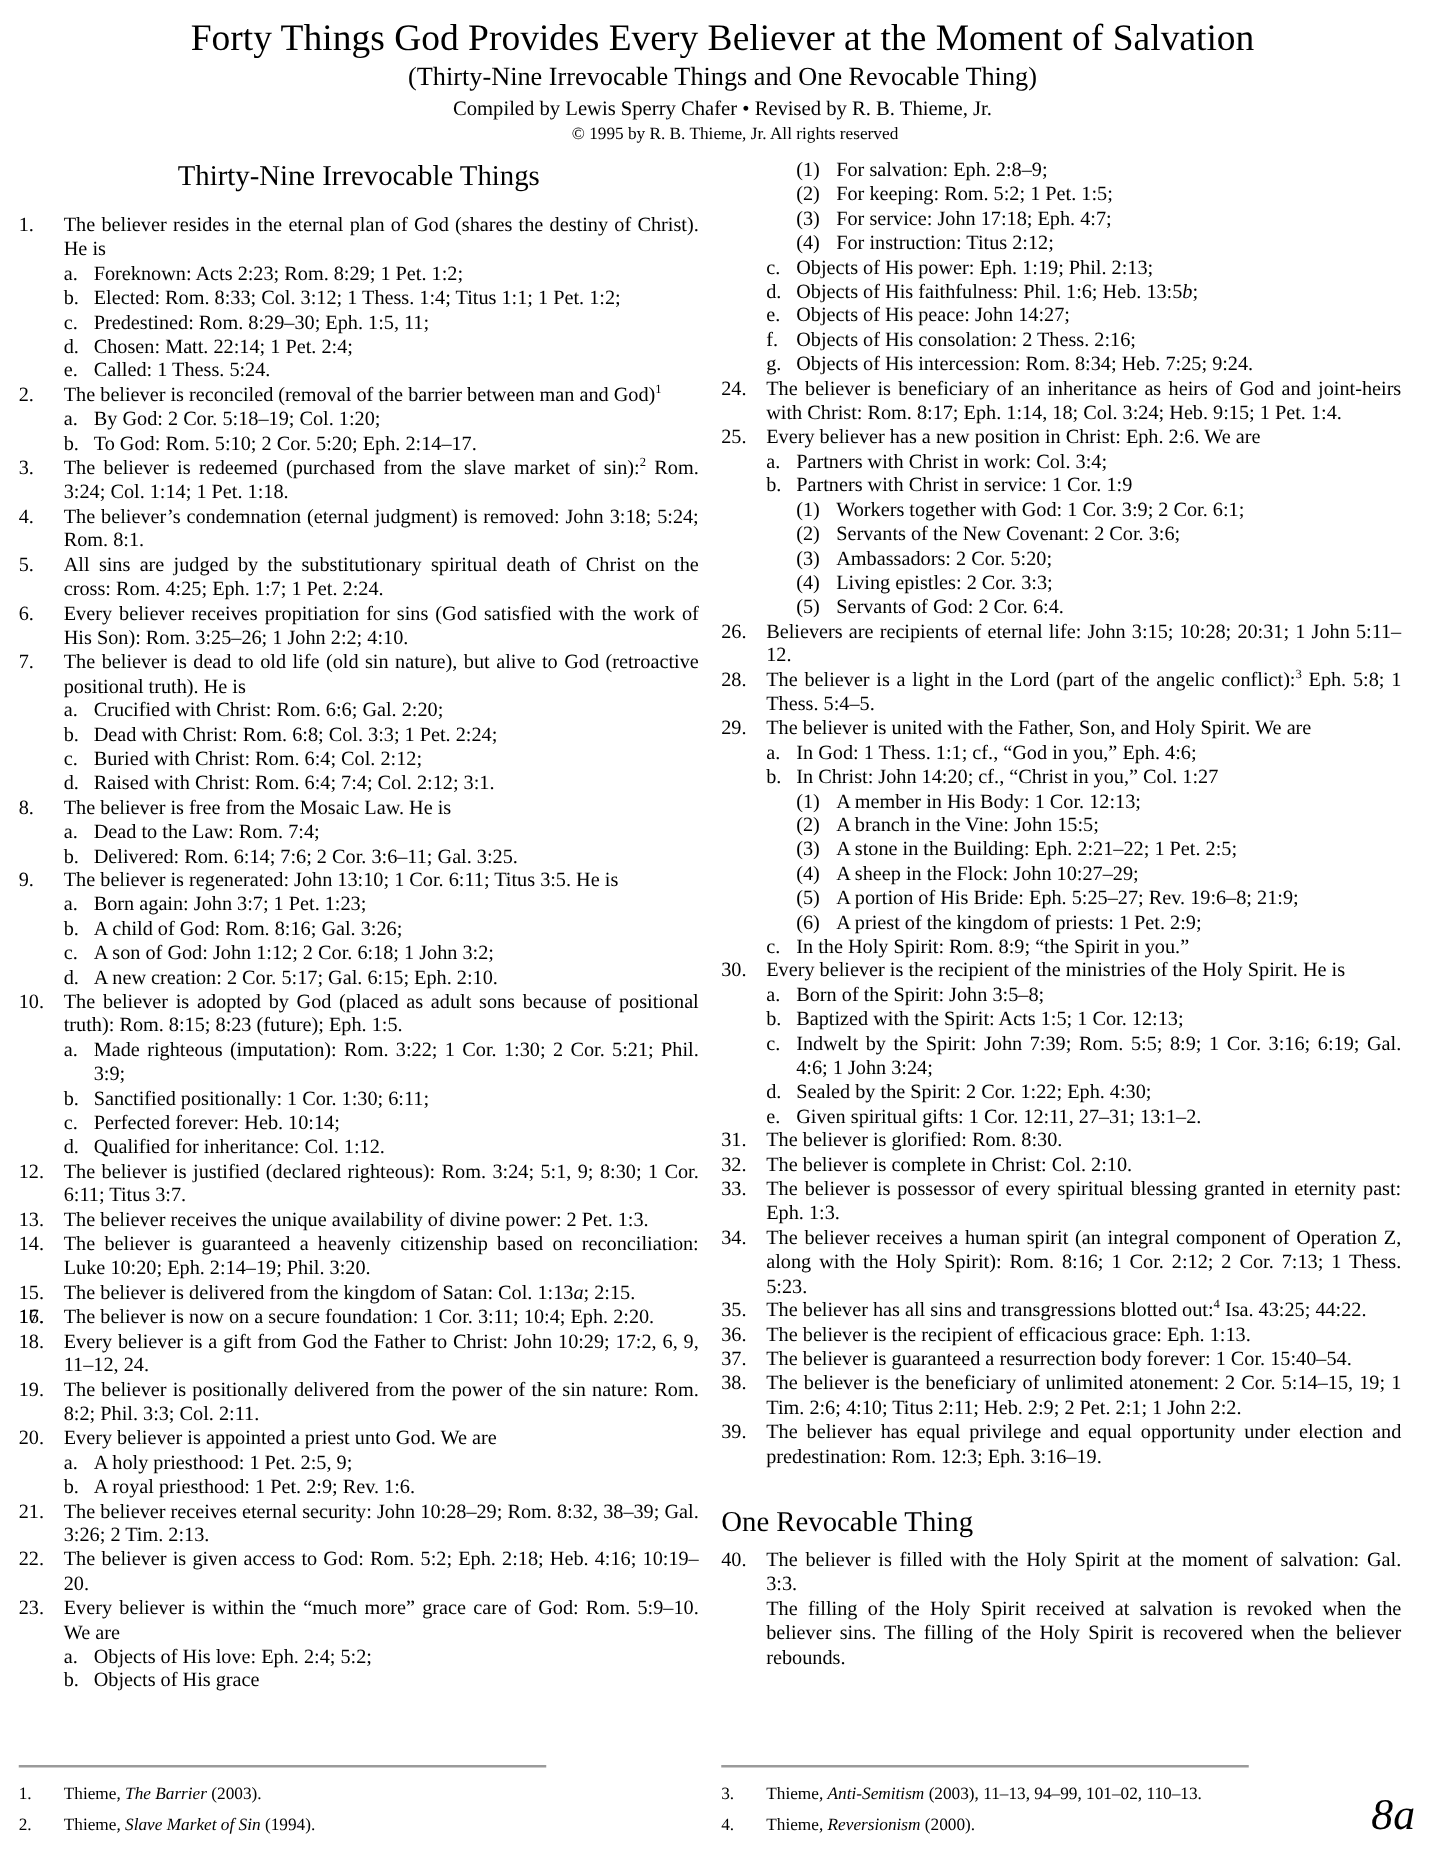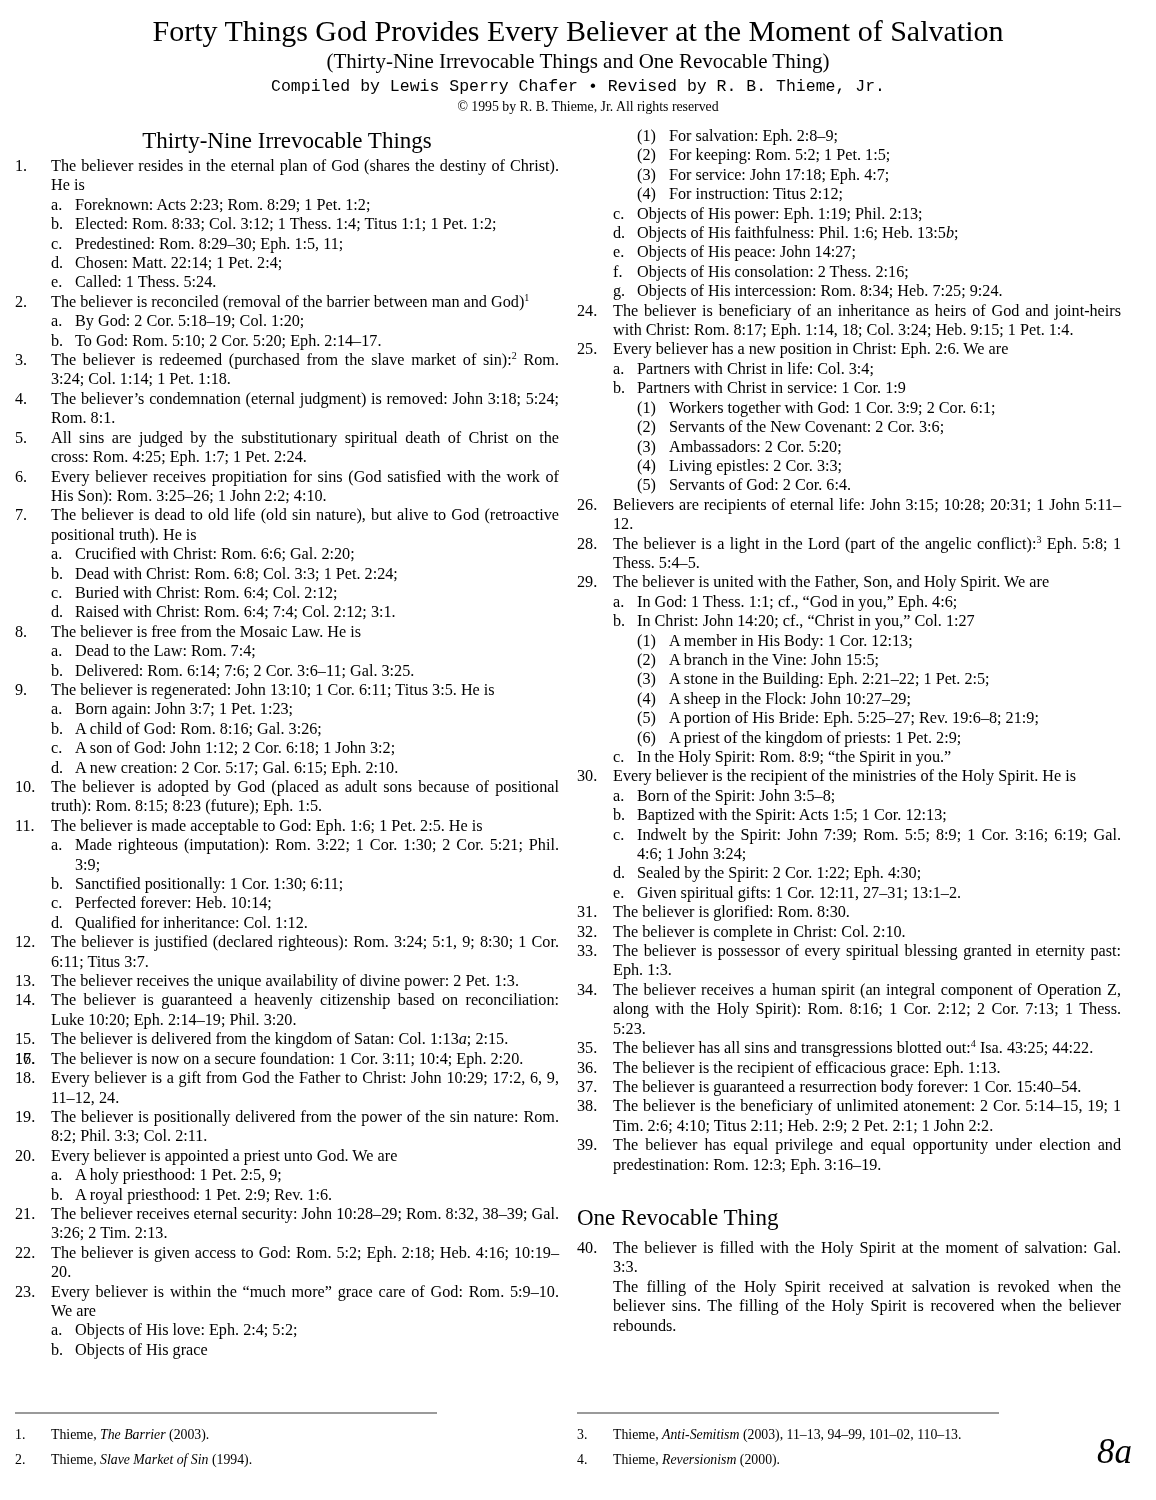"Compiled by Lewis Sperry Chafer" .byline { font-family: Liberation Mono, monospace -> none }
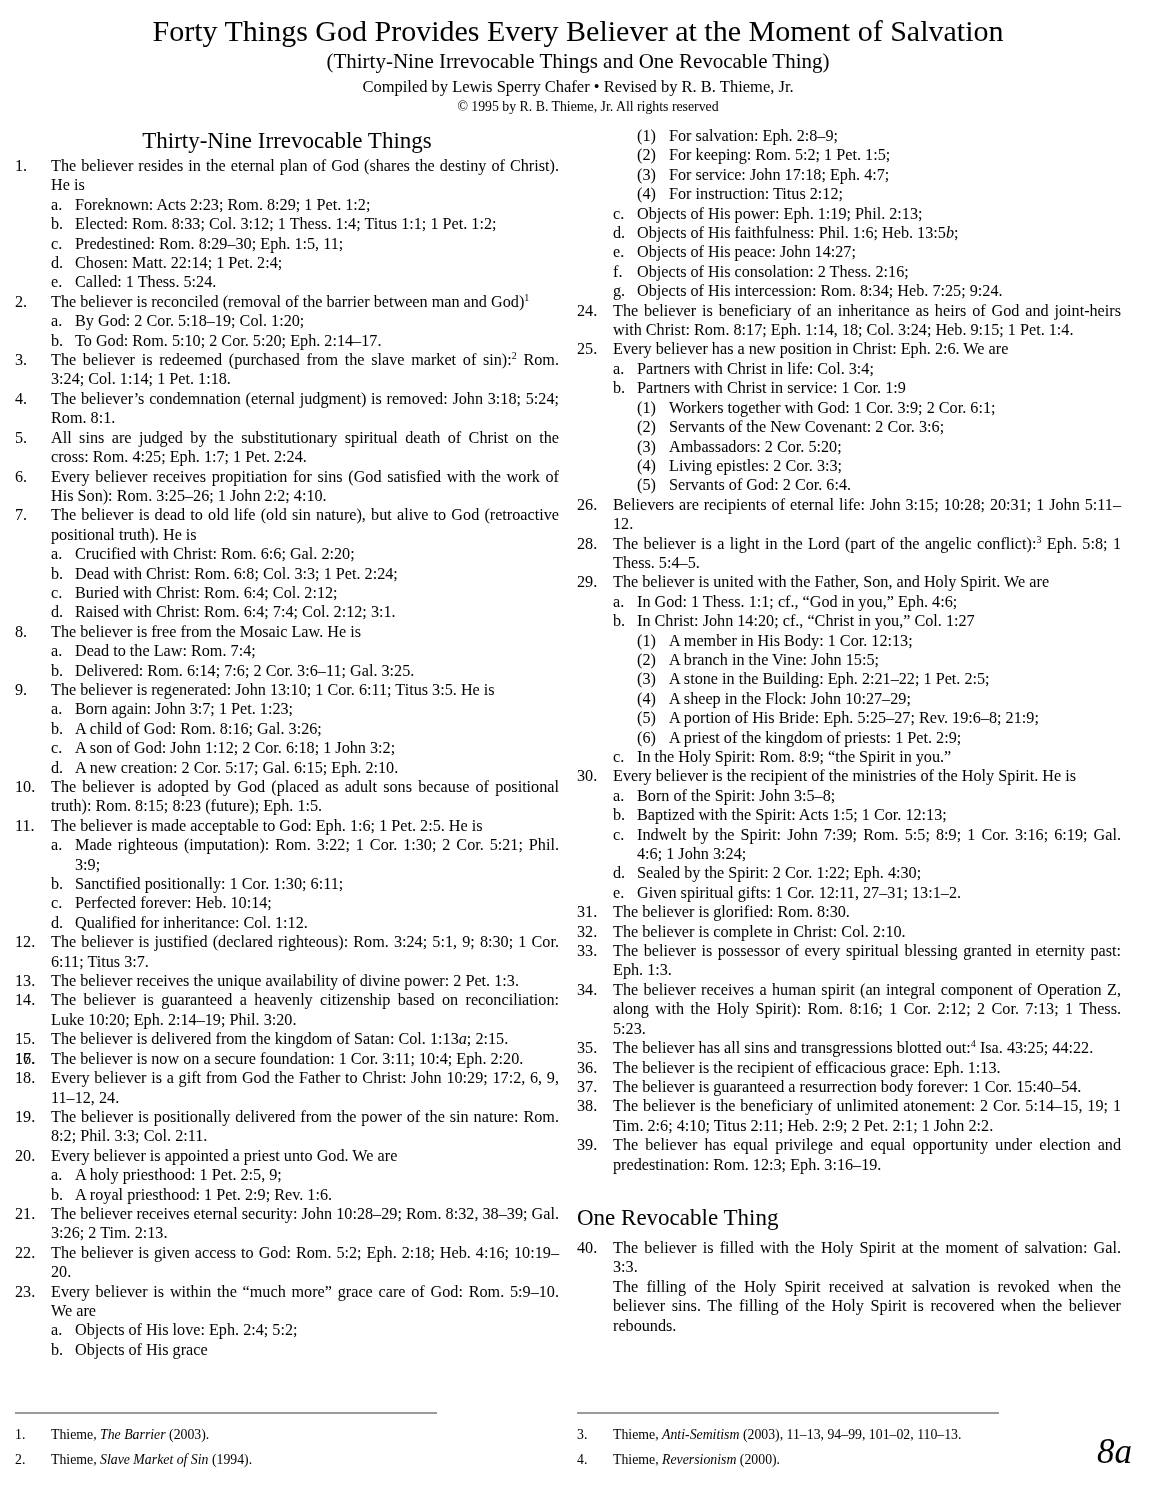"Thirty-Nine Irrevocable Things" .col-heading { margin: 0 0 3px 0 -> 0 0 17px 0 }
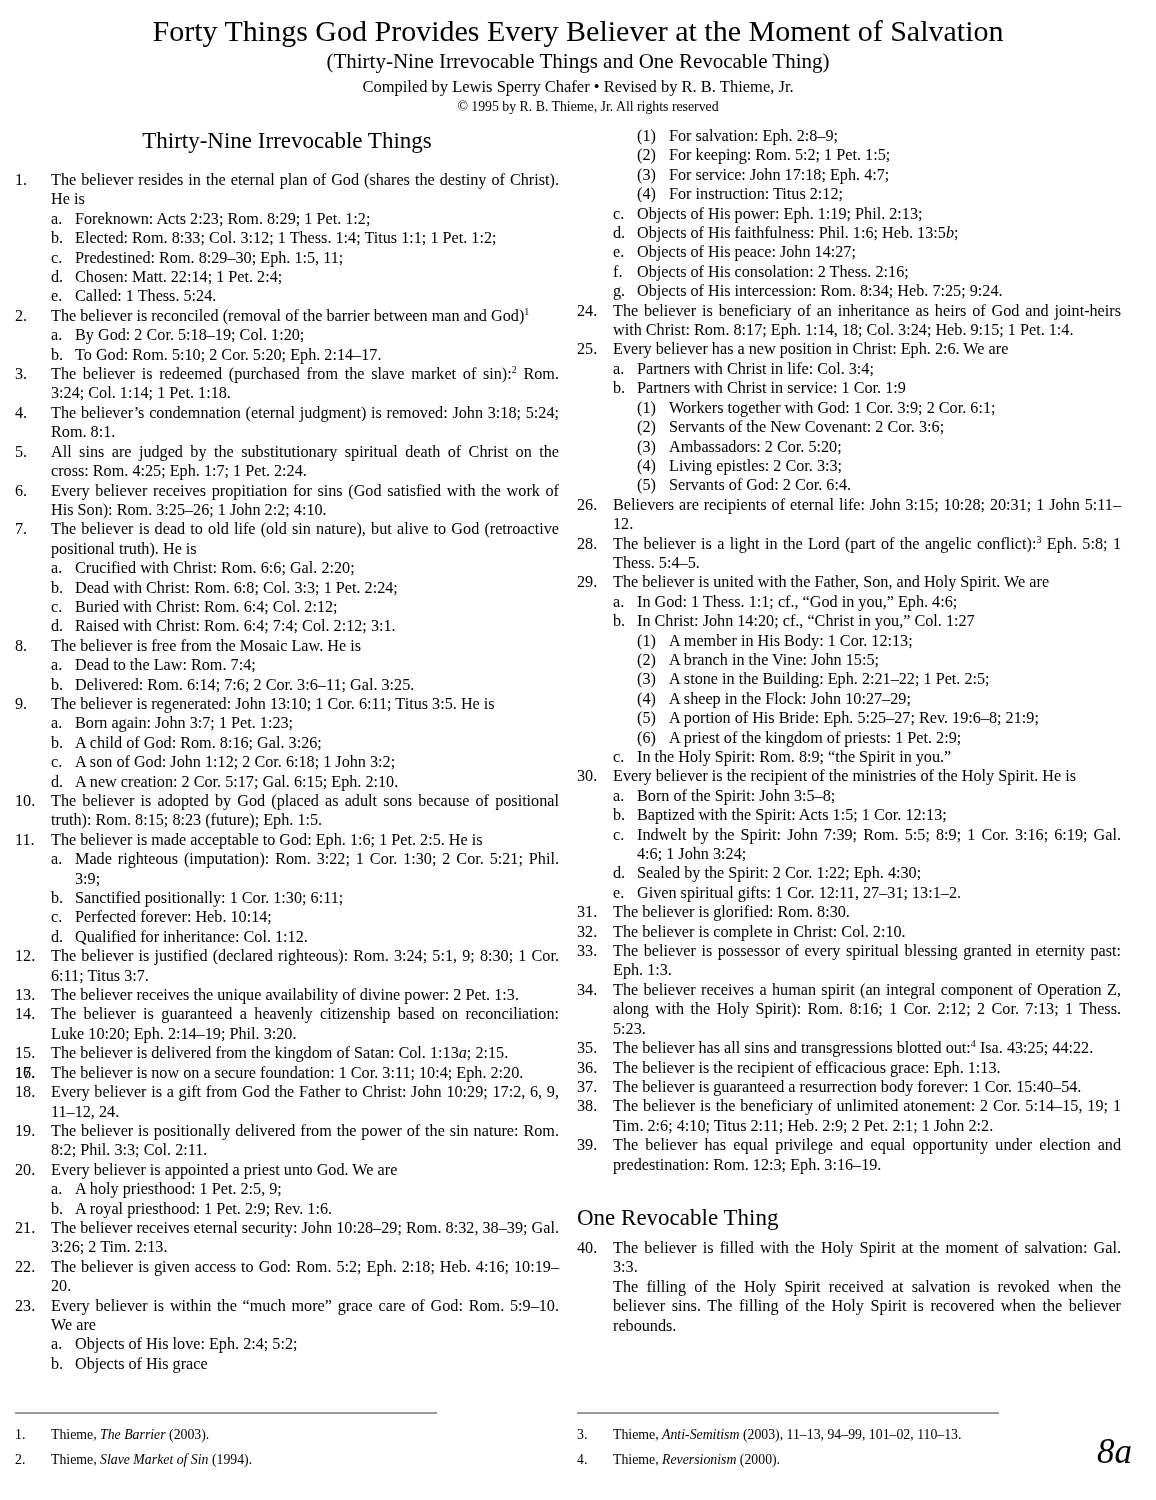"Partners with Christ in life:" span.txt { text: life -> work }
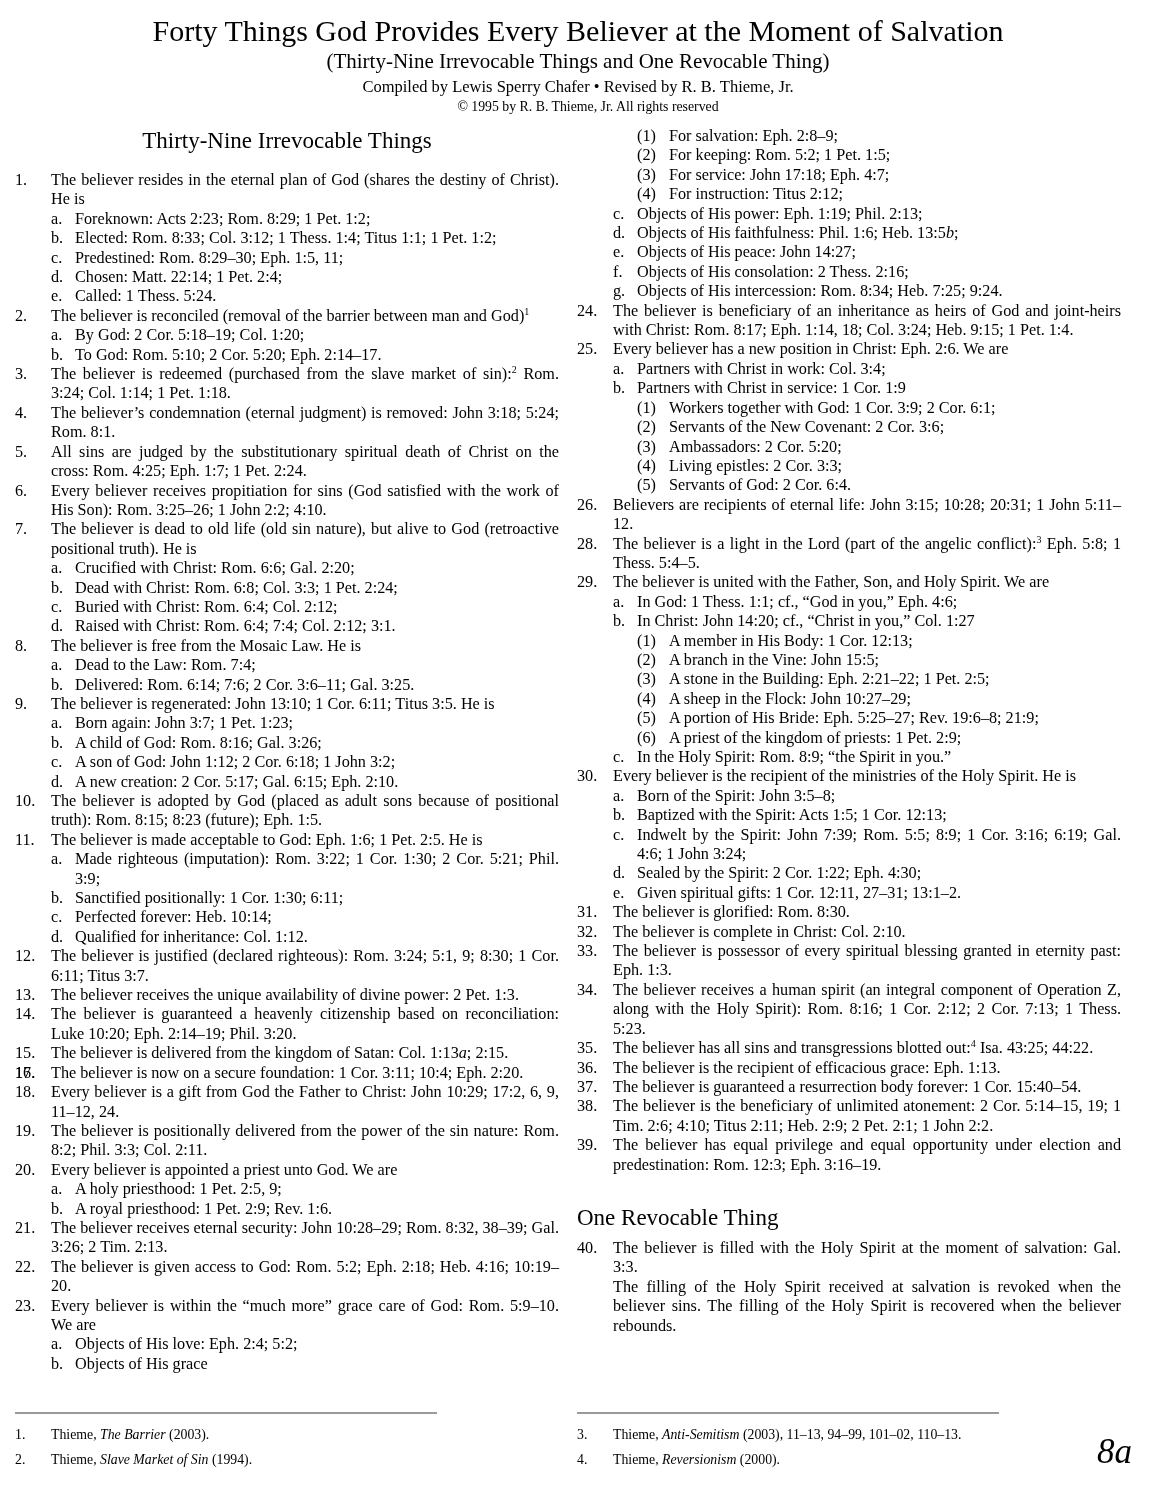"11." div.line { html: <div><span>11.</span><span>The believer is made acceptable to God: Eph. 1:6; 1 Pet. 2:5. He is</span></div> -> none }
